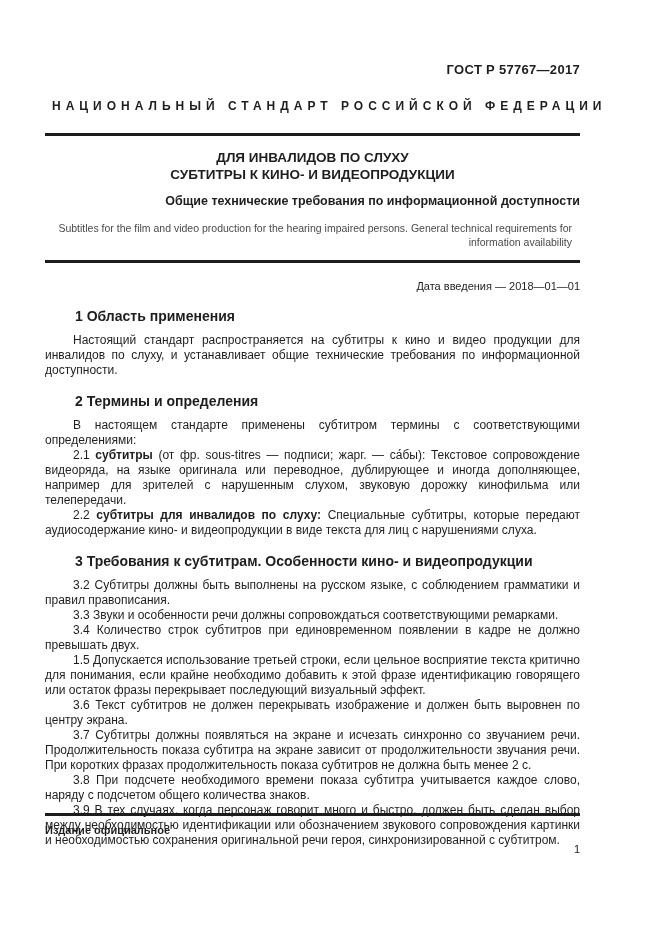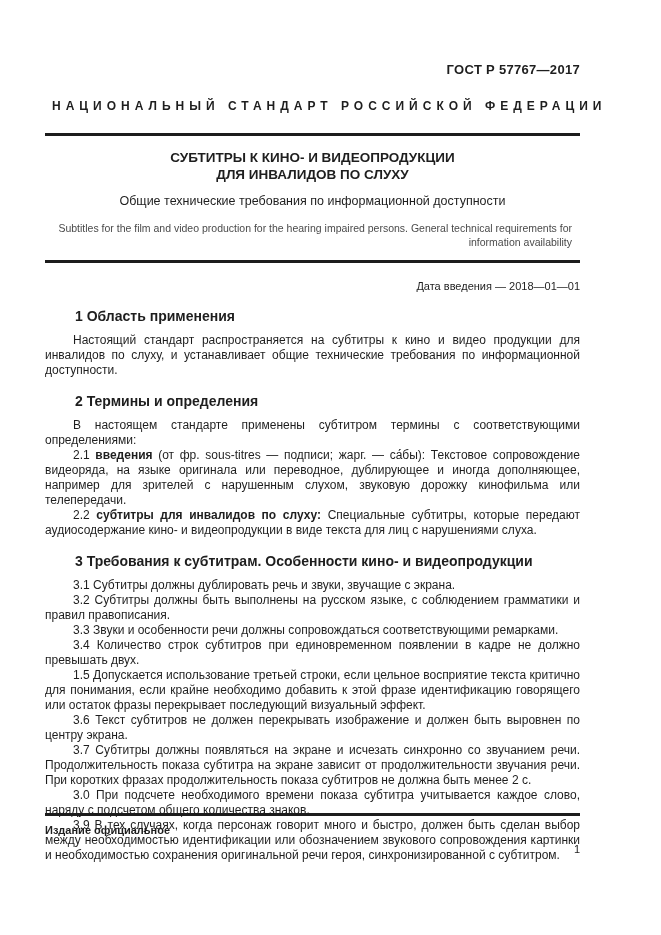"СУБТИТРЫ К КИНО- И ВИДЕОПРОДУКЦИИ" div { order: before "ДЛЯ ИНВАЛИДОВ ПО СЛУХУ" -> after "ДЛЯ ИНВАЛИДОВ ПО СЛУХУ" }
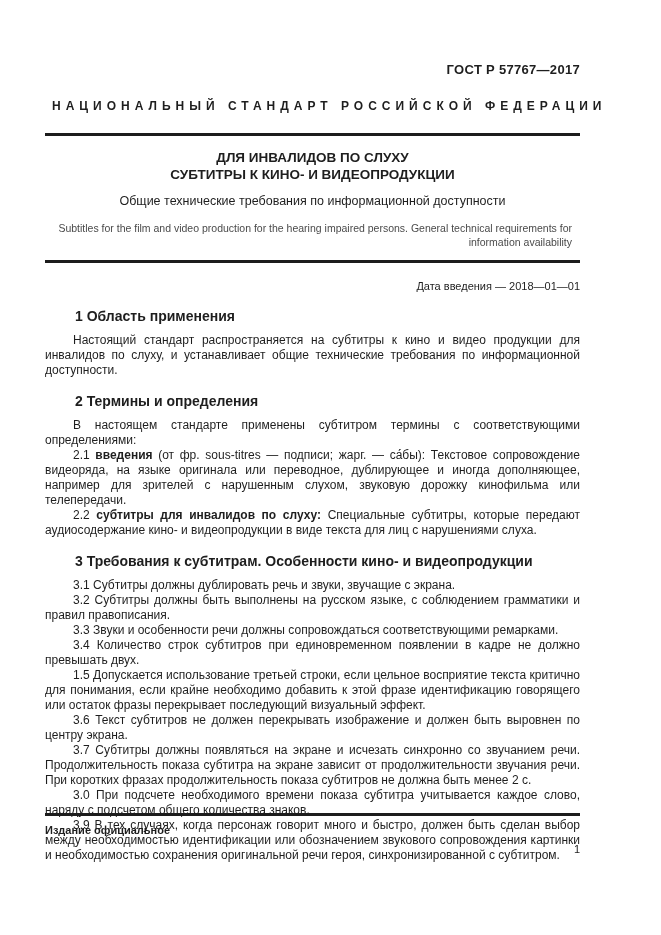"Общие технические требования по" .subtitle-ru { font-weight: normal -> bold; text-align: center -> right }
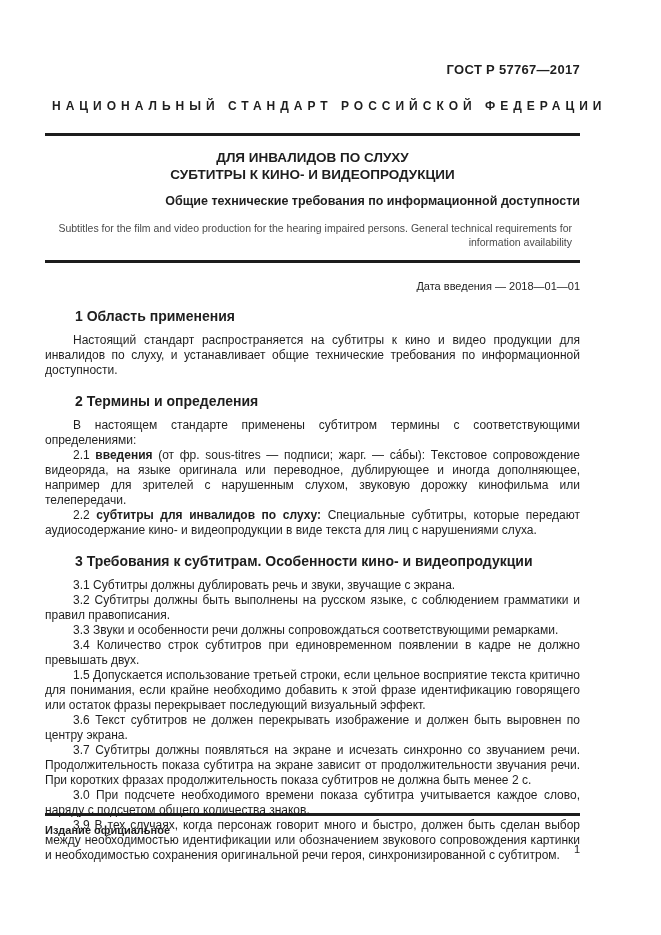"введения" span.b { text: введения -> субтитры }
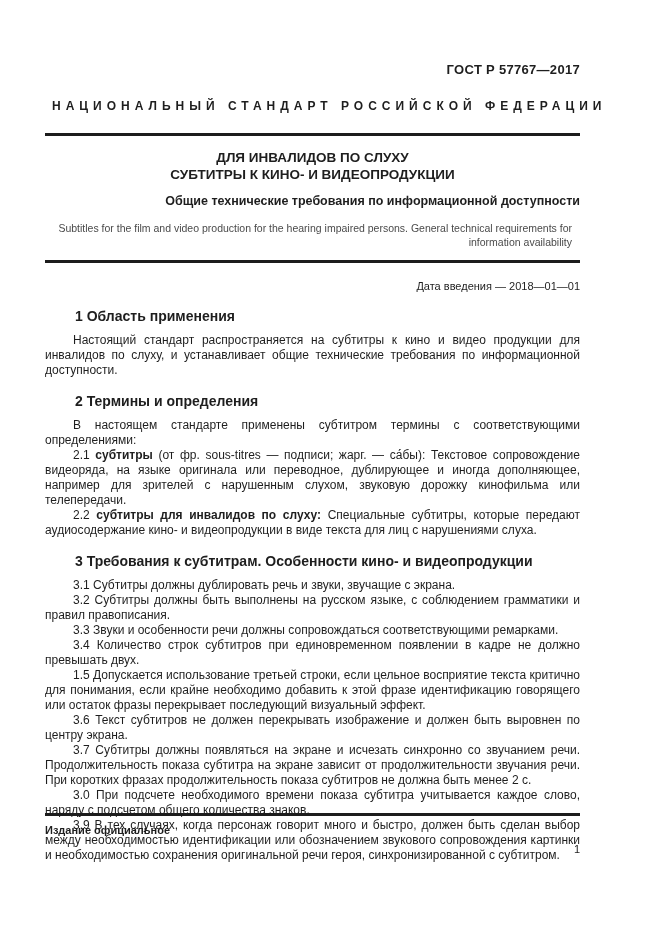"3.1 Субтитры должны дублировать речь" p.para { html: <p>3.1 Субтитры должны дублировать речь и звуки, звучащие с экрана.</p> -> none }
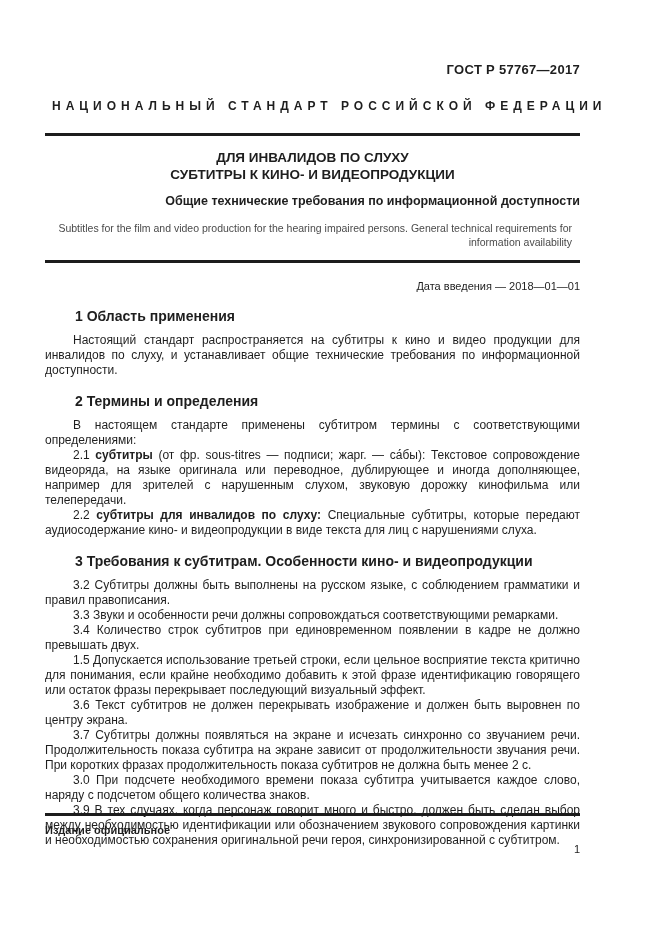"3.0 При подсчете необходимого времени" p.para { text: 3.0 -> 3.8 }
